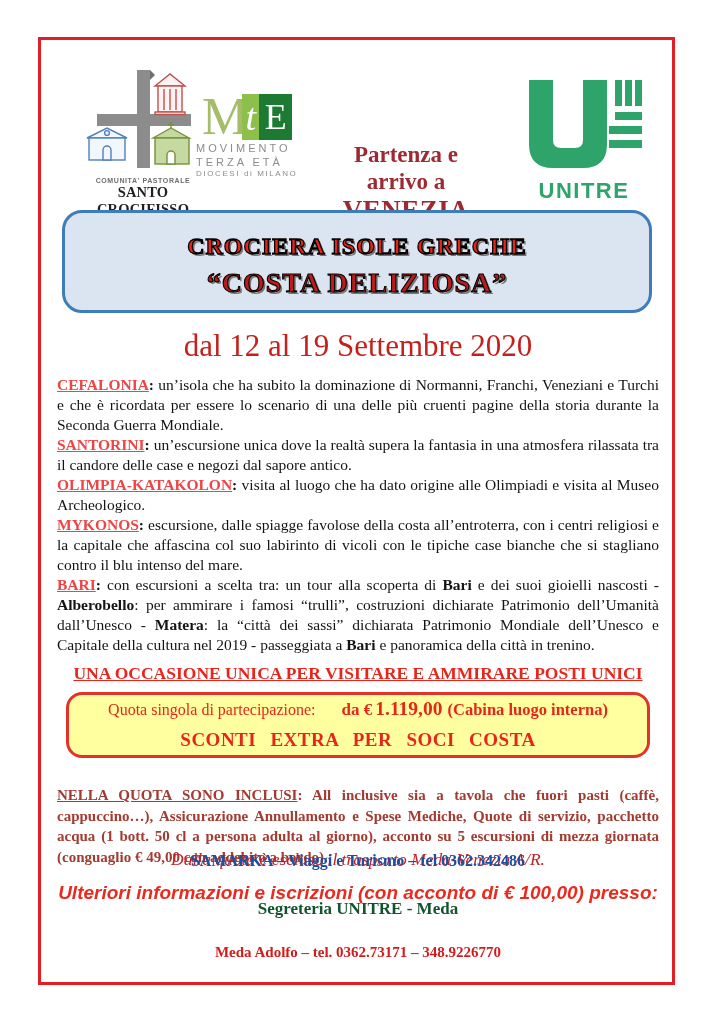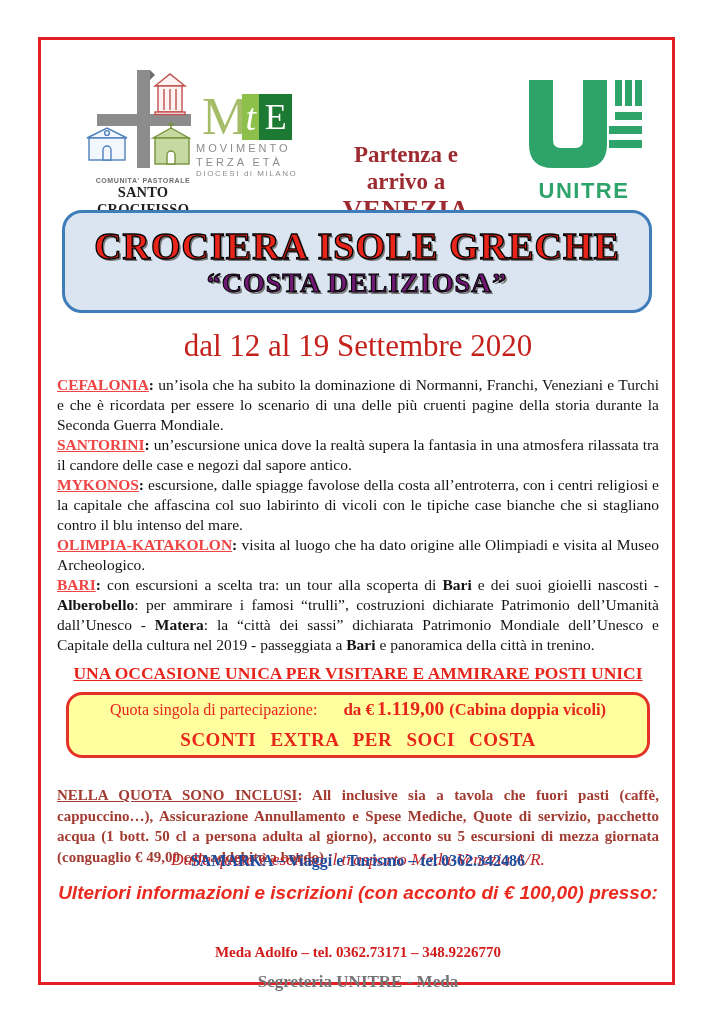"CROCIERA ISOLE GRECHE" .main-title { font-size: 38px -> 24px }
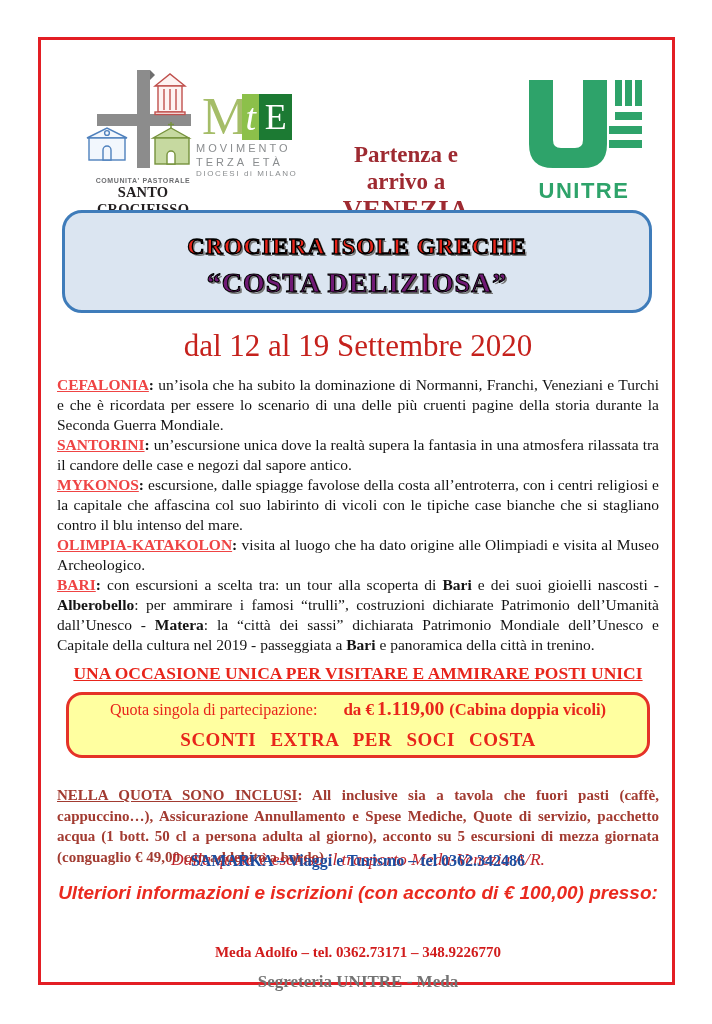"“COSTA DELIZIOSA”" .sub-title { color: #701a75 -> #b91c1c }
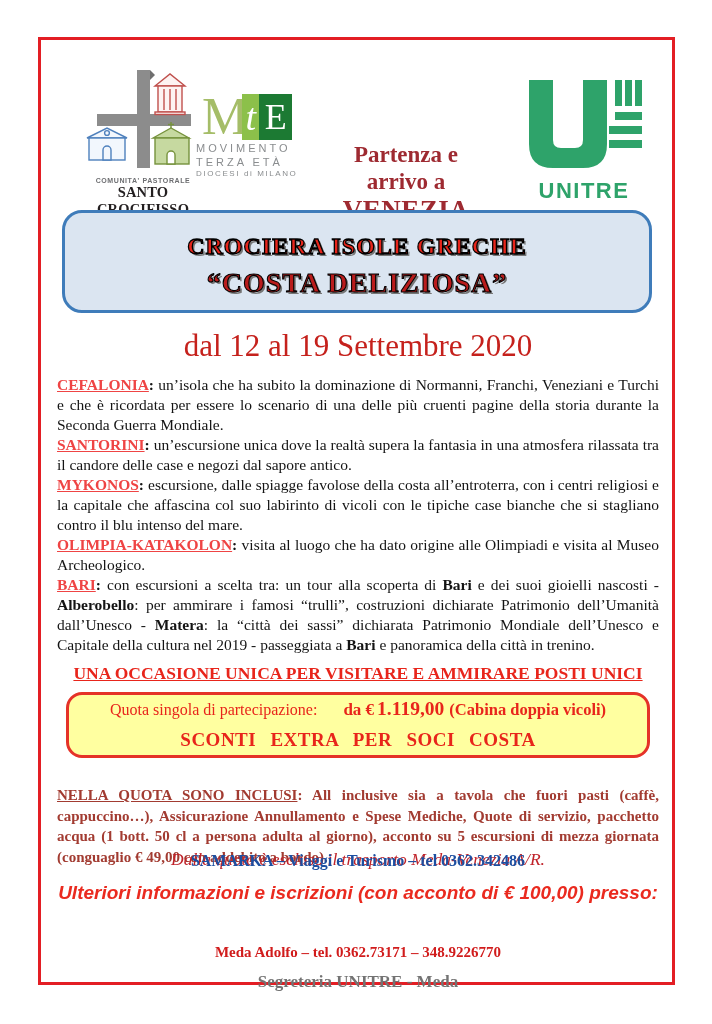"MYKONOS: escursione, dalle spiagge" p { order: before "OLIMPIA-KATAKOLON: visita al luogo che" -> after "OLIMPIA-KATAKOLON: visita al luogo che" }
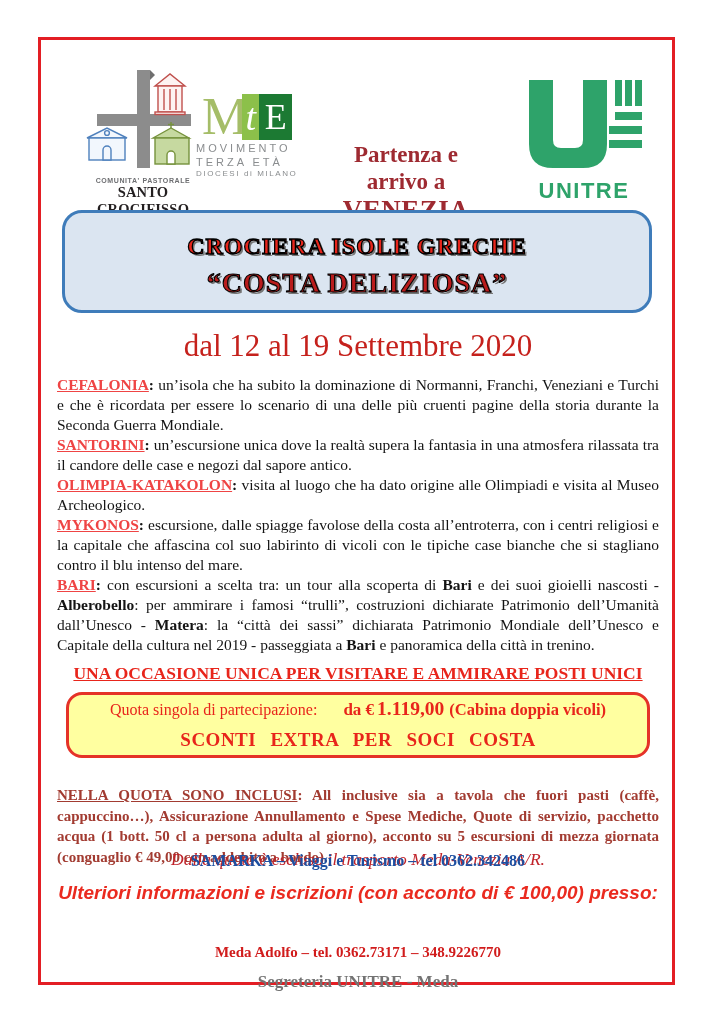"(Cabina doppia vicoli)" span.pb-cabin { text: doppia vicoli -> luogo interna }
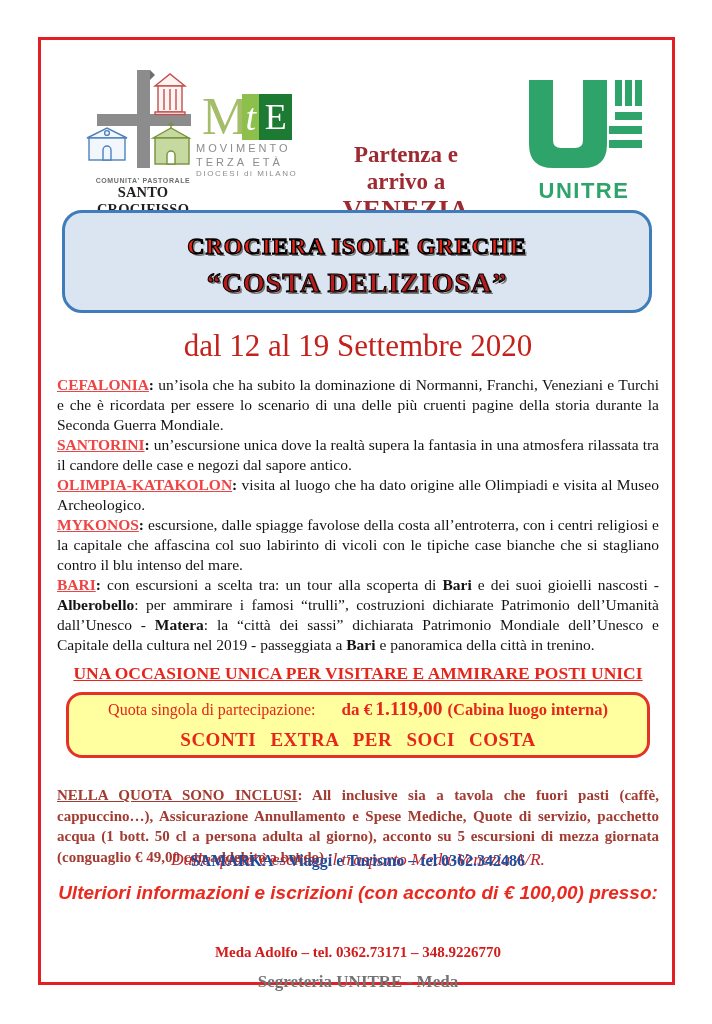"Segreteria UNITRE - Meda" .contact-unitre { color: #737373 -> #14532d; top: 972px -> 899px }
